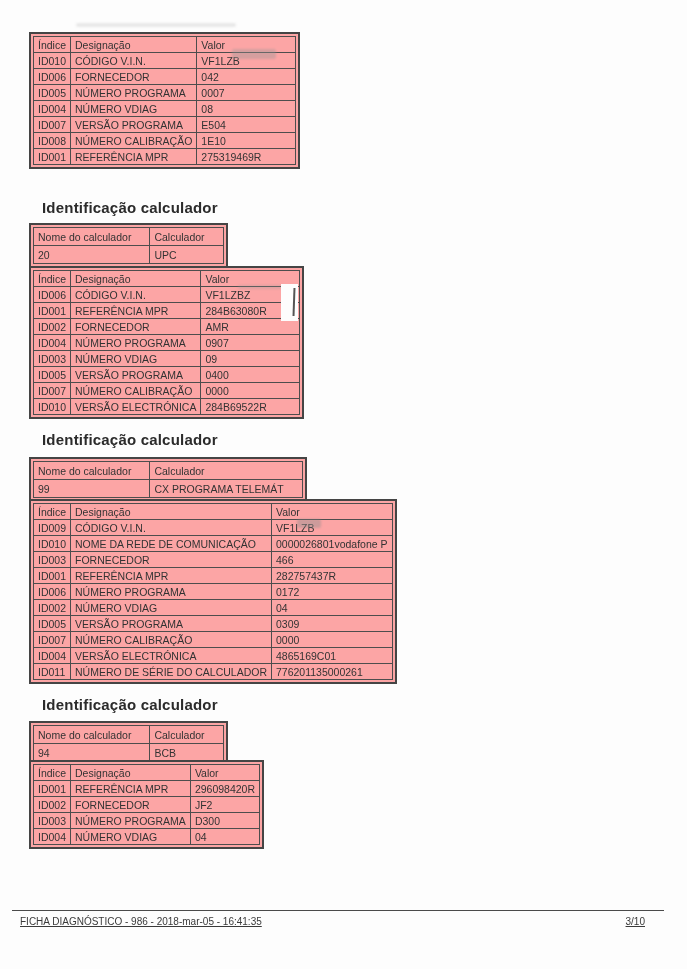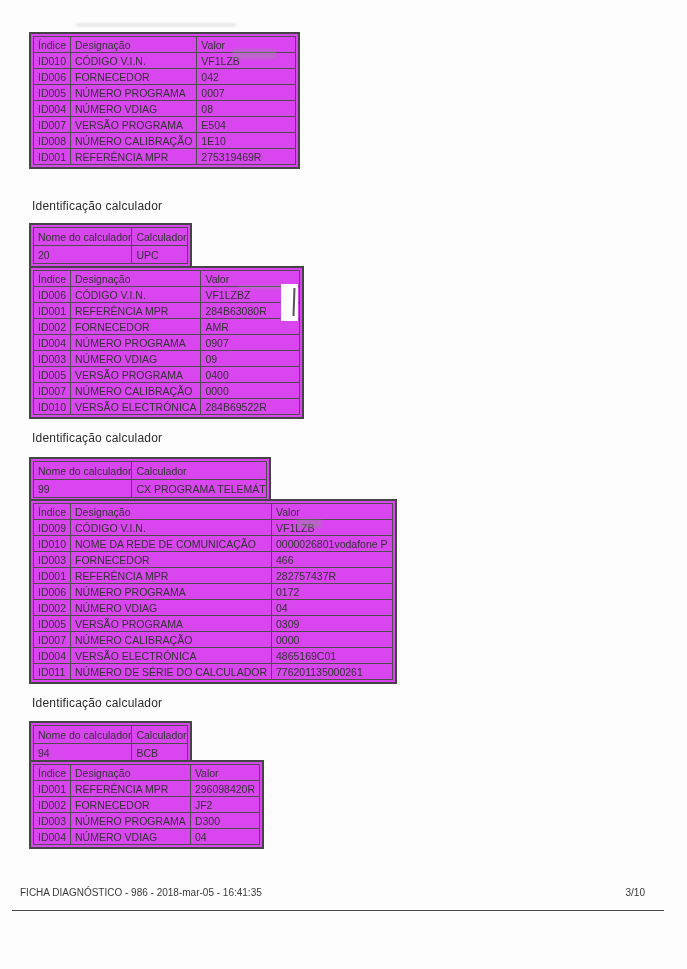"Índice" .tbl-wrap { background: #d946ef -> #fca5a5 }
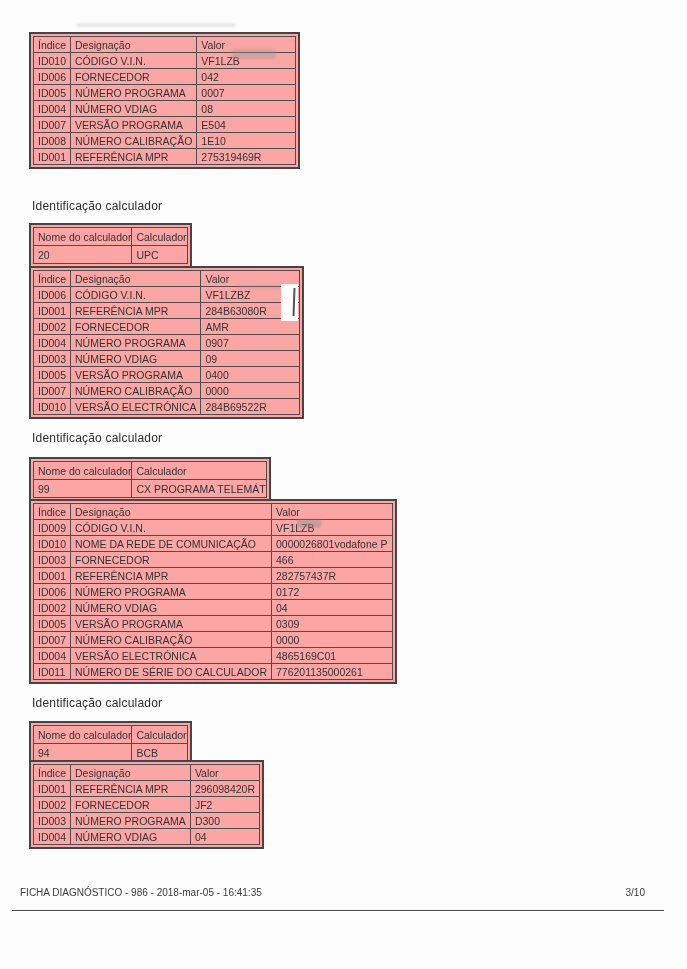"Identificação calculador" .section-heading { font-size: 12px -> 15px; font-weight: normal -> bold; left: 32px -> 42px }
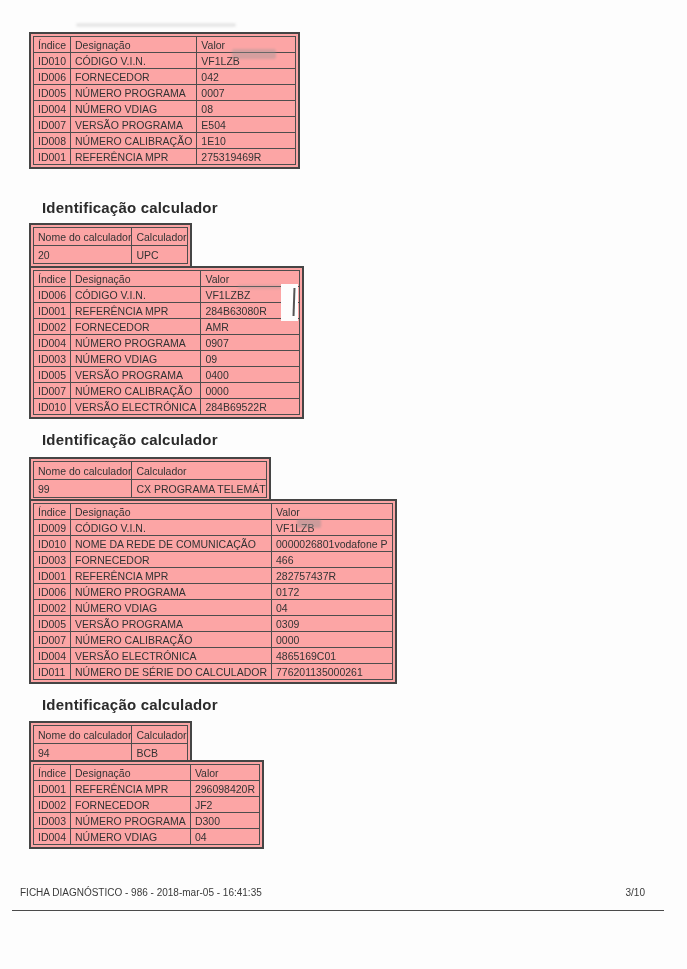"Nome do calculador" .nome th, .nome td { padding: 3px 0 2px 4px -> 3px 18px 2px 4px }
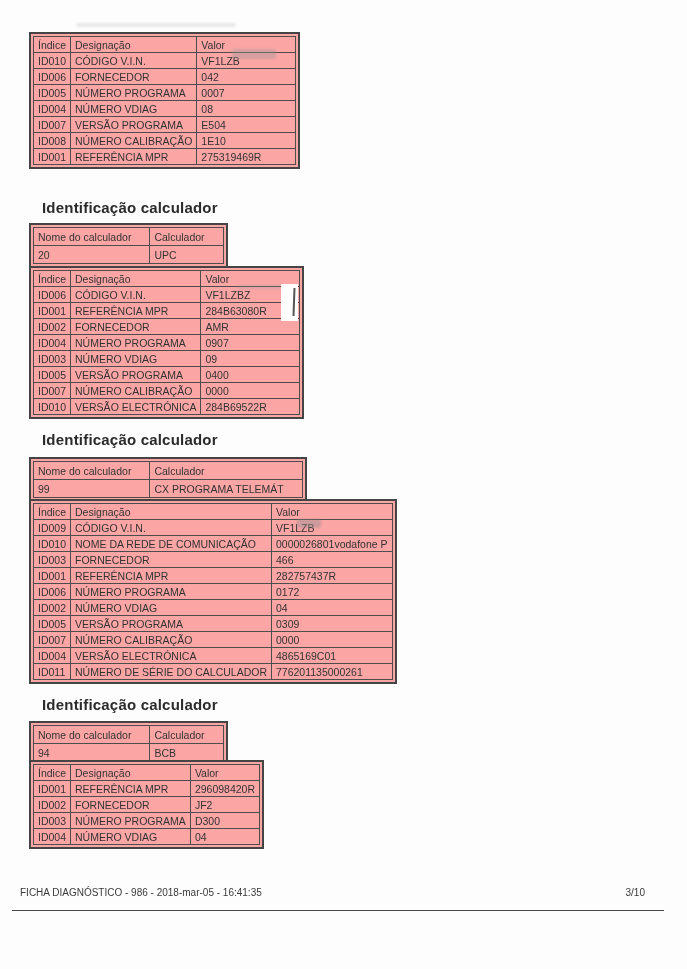"FICHA DIAGNÓSTICO - 986 -" .footer-text { text-decoration: none -> underline; top: 887px -> 916px }
